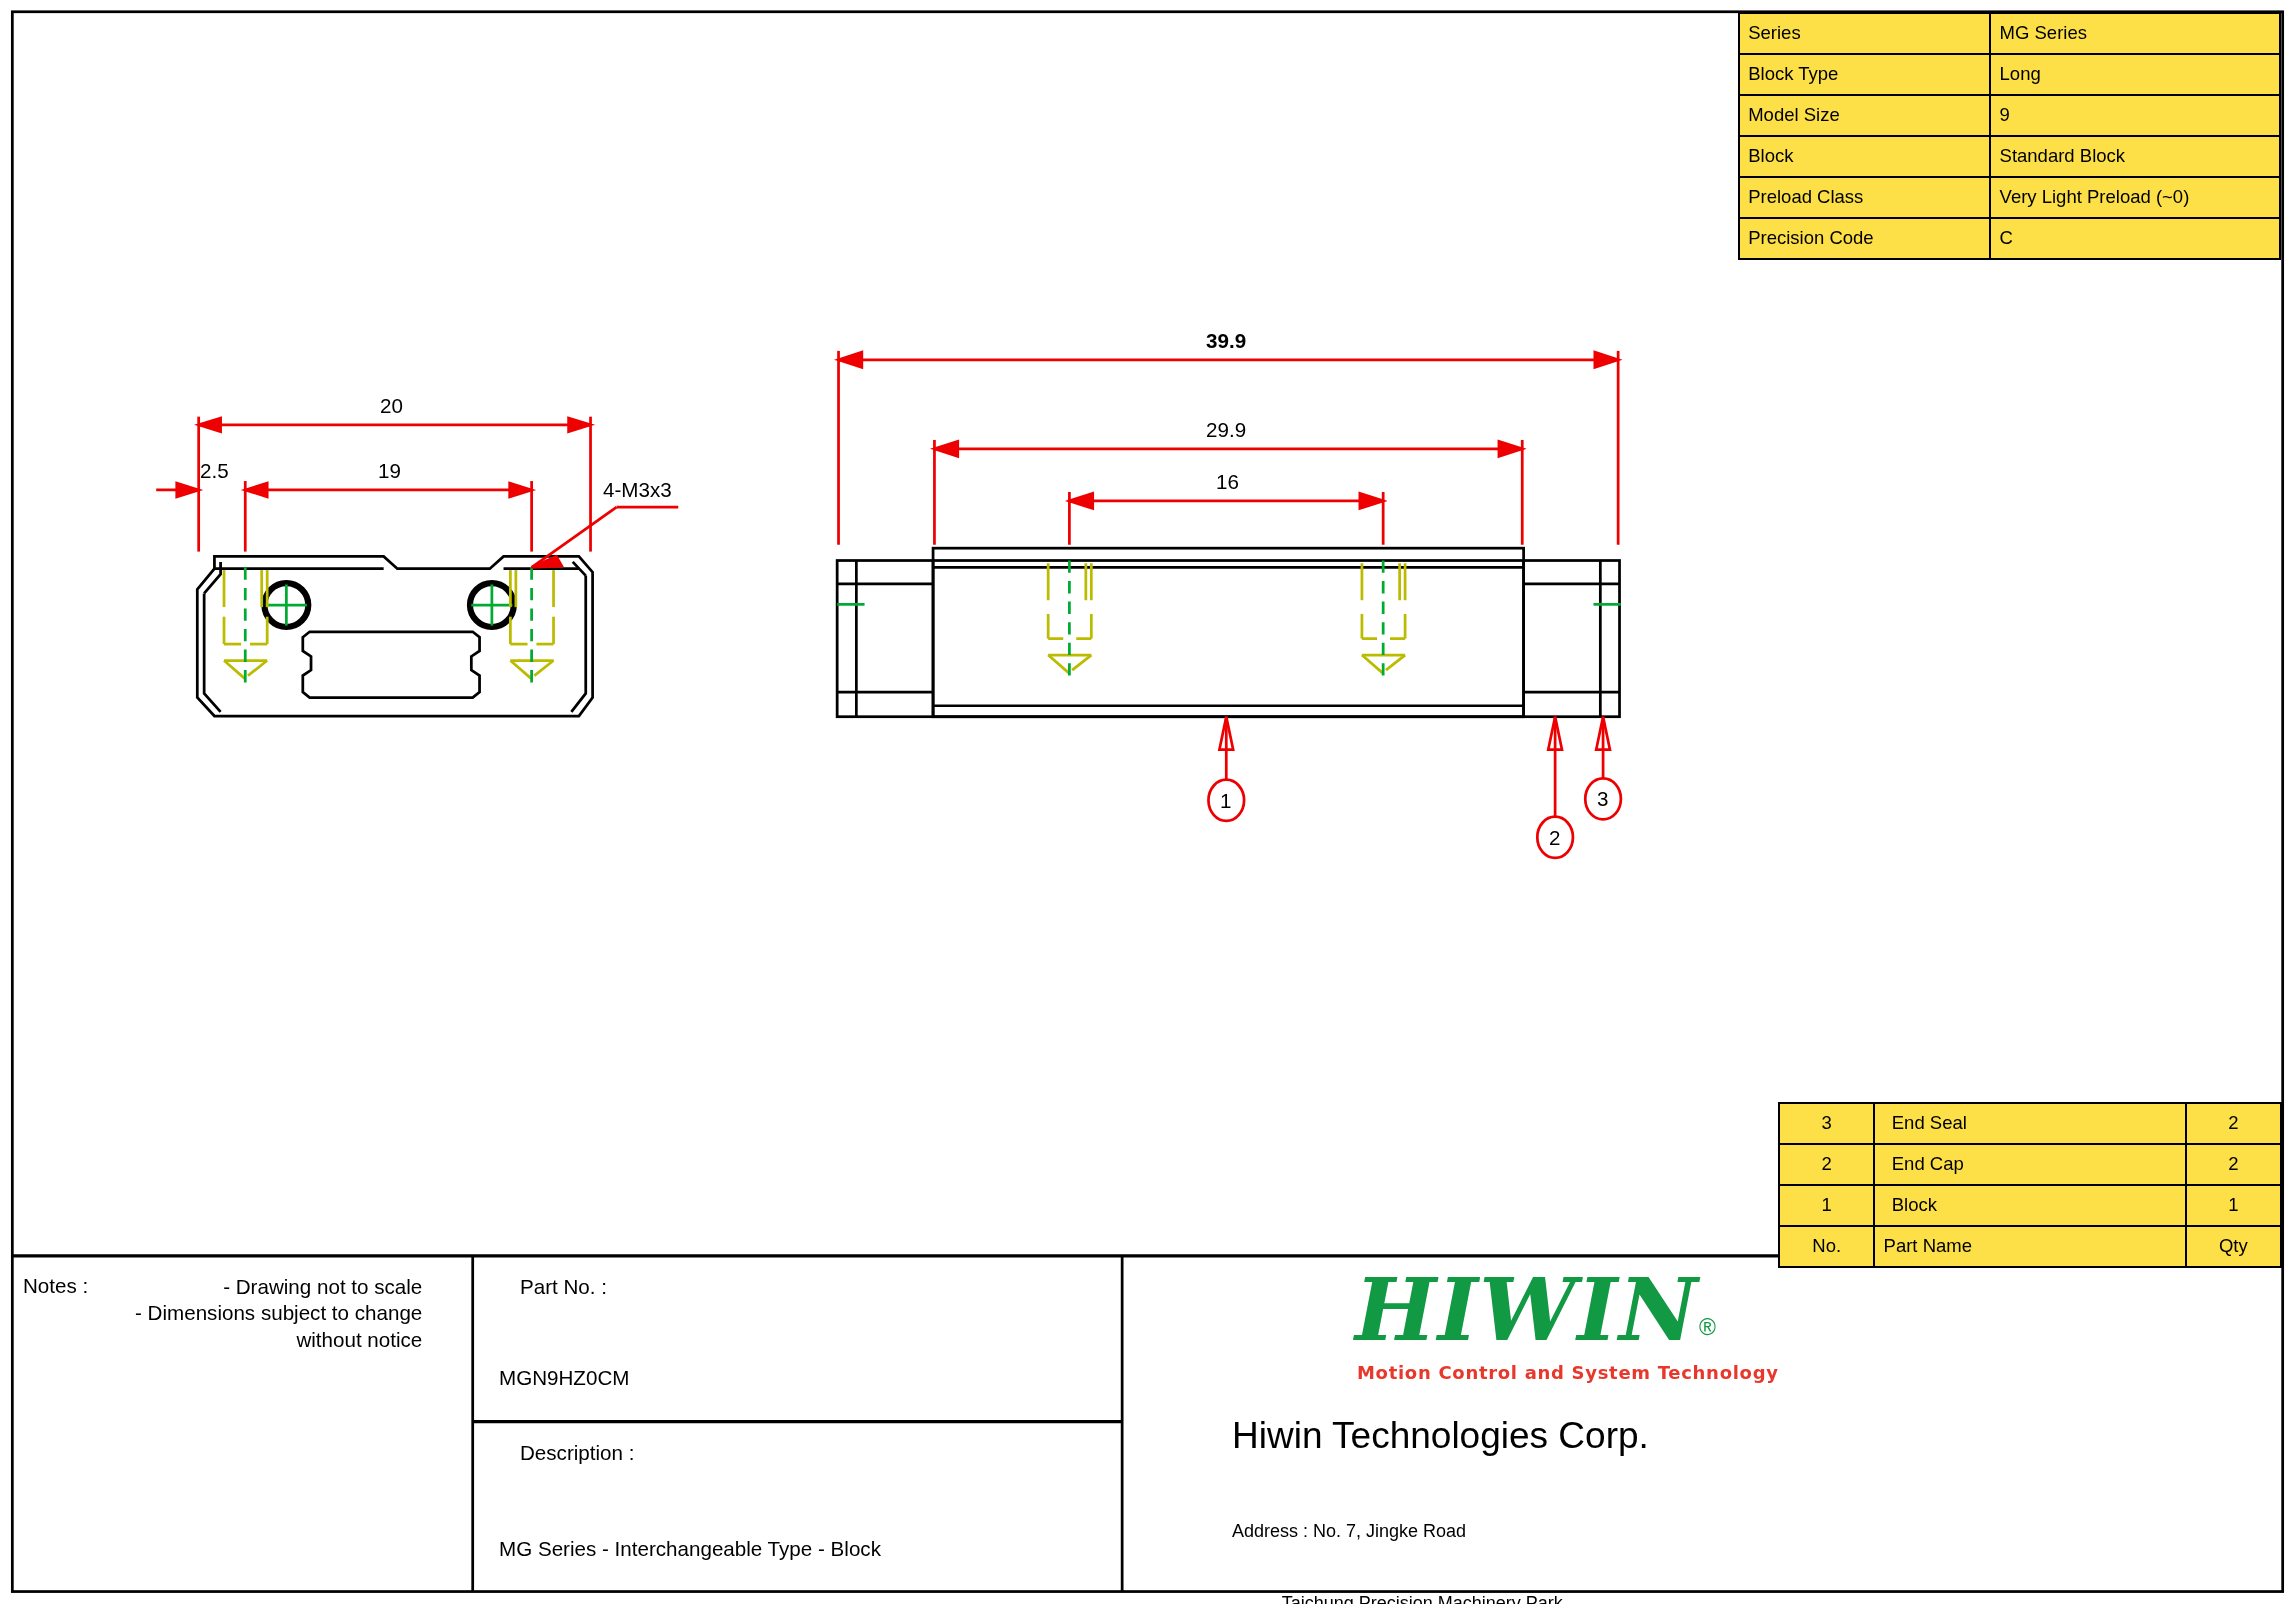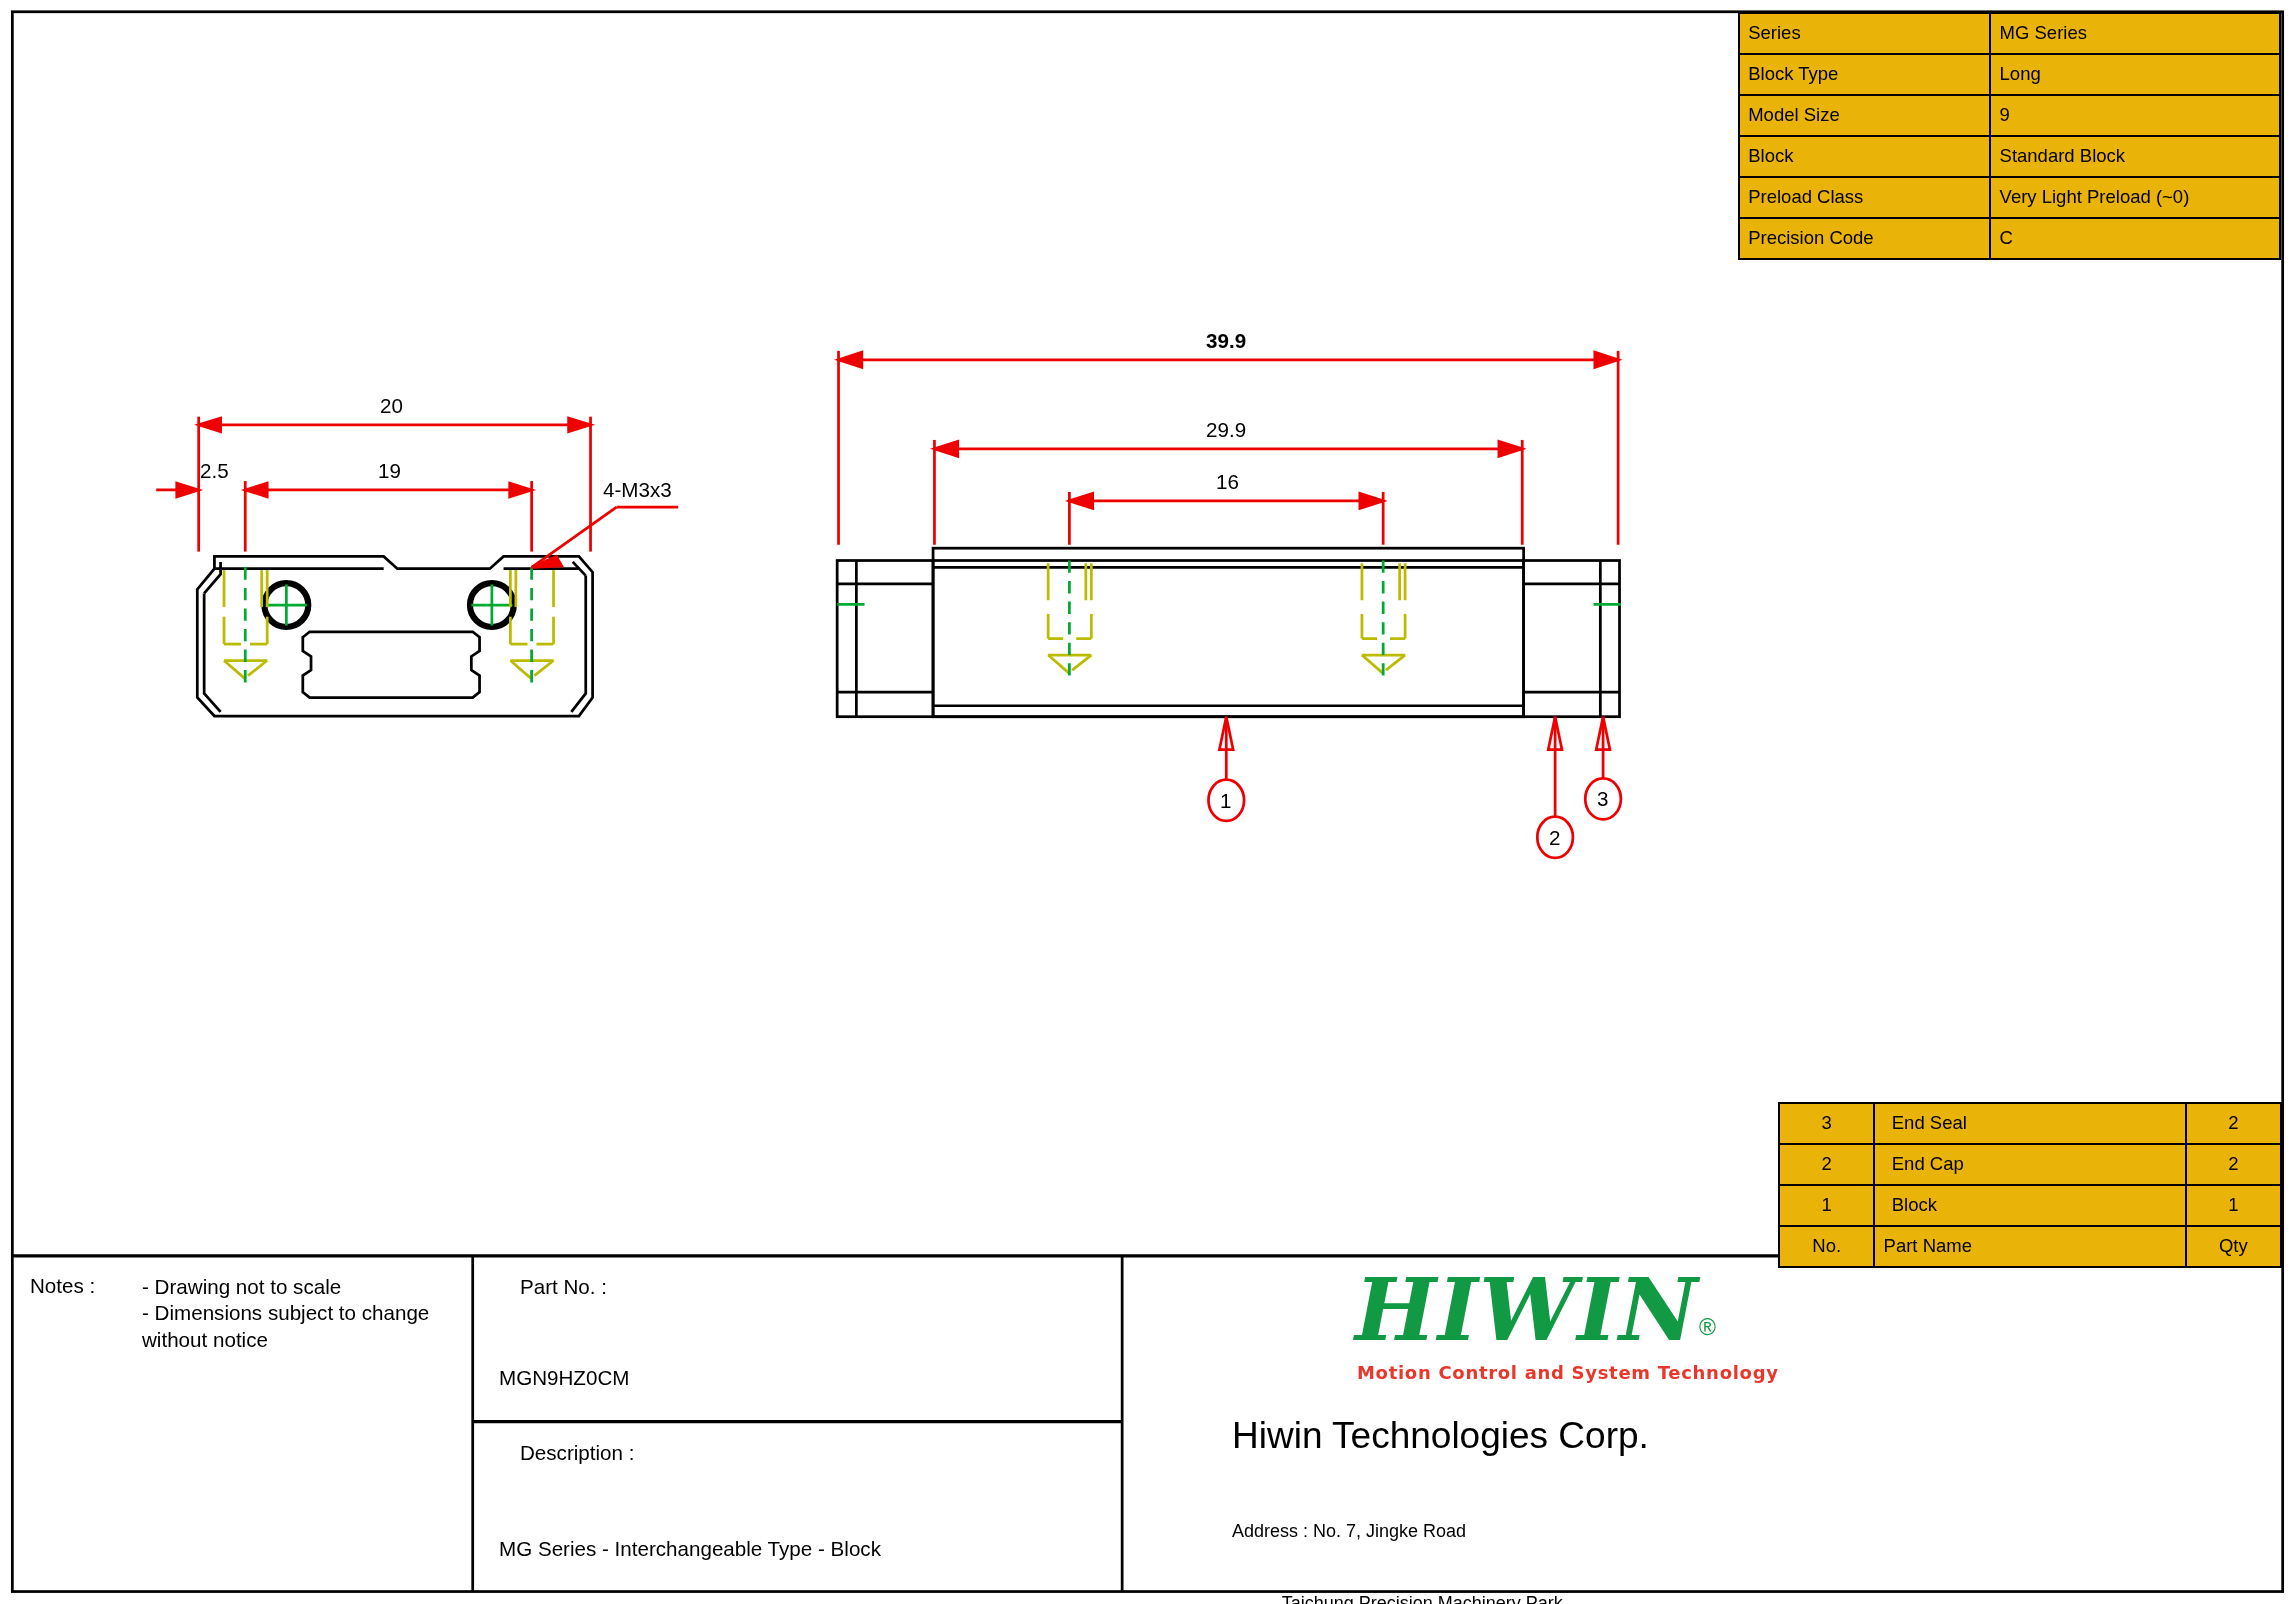"Series" .tbl { background: #eab308 -> #fde047 }
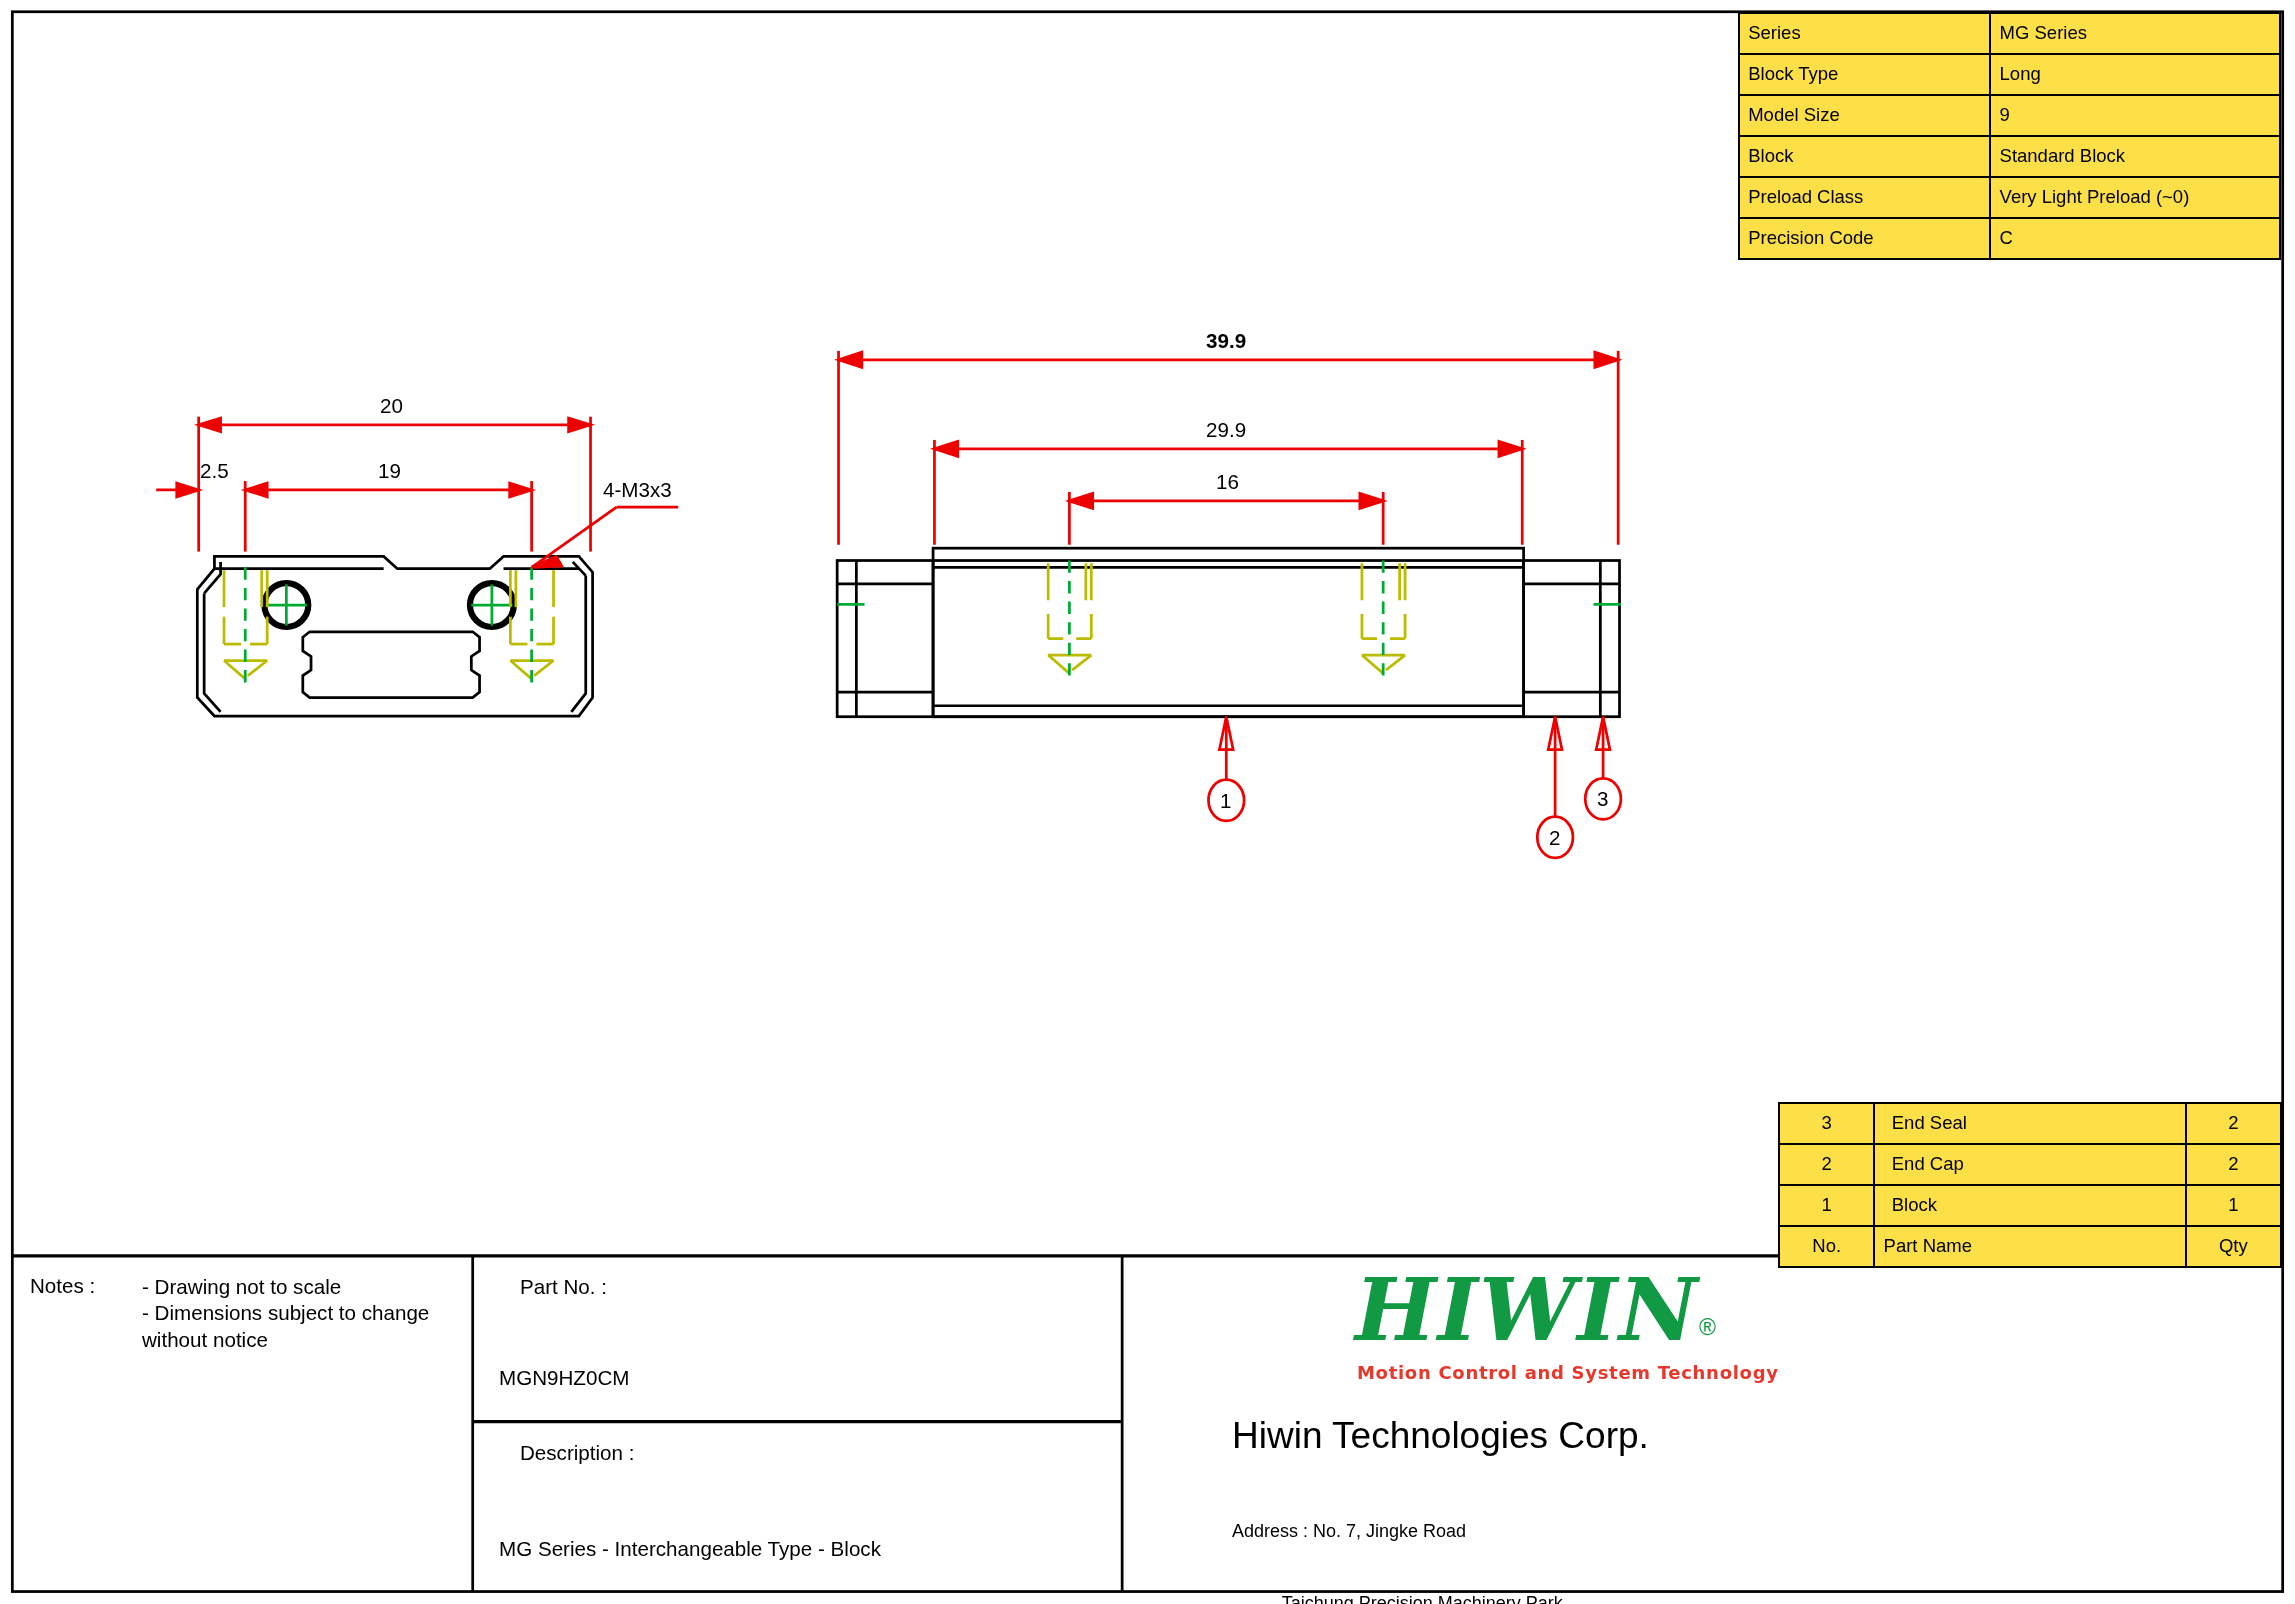"Notes :" #notes-cell { left: 15px -> 8px; text-align: none -> right }
